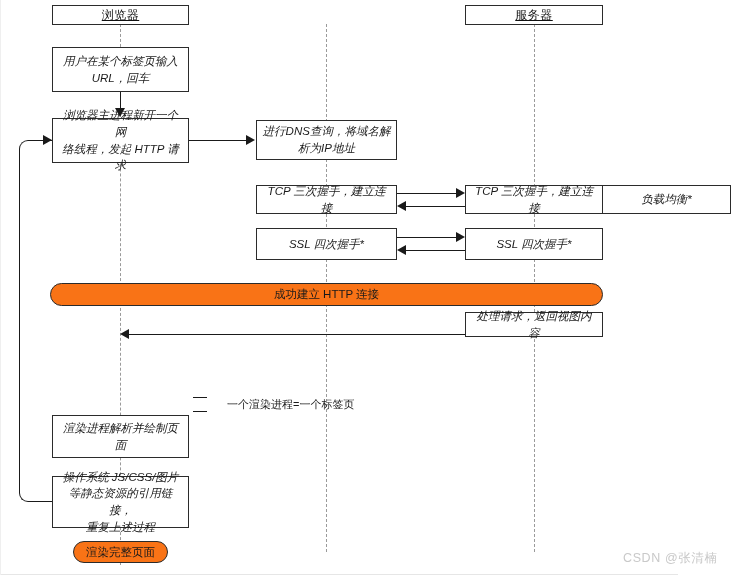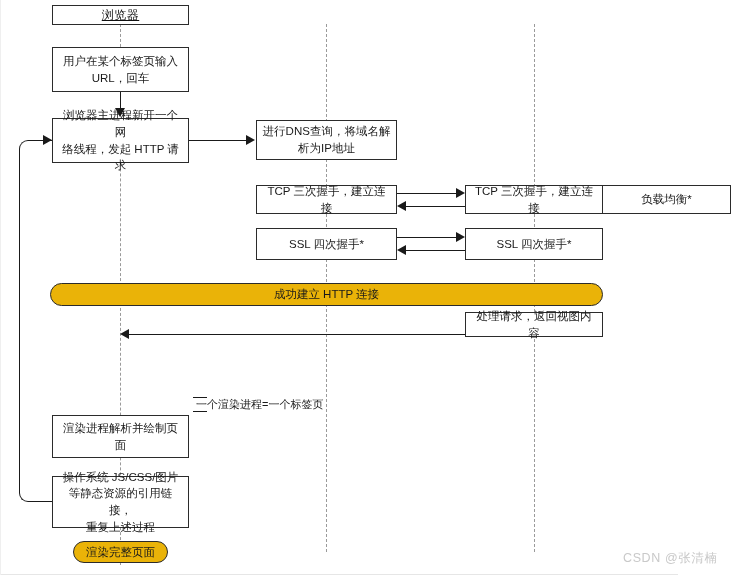"服务器" div.colhead { html: none -> <div> <span>服务器</span> </div> }
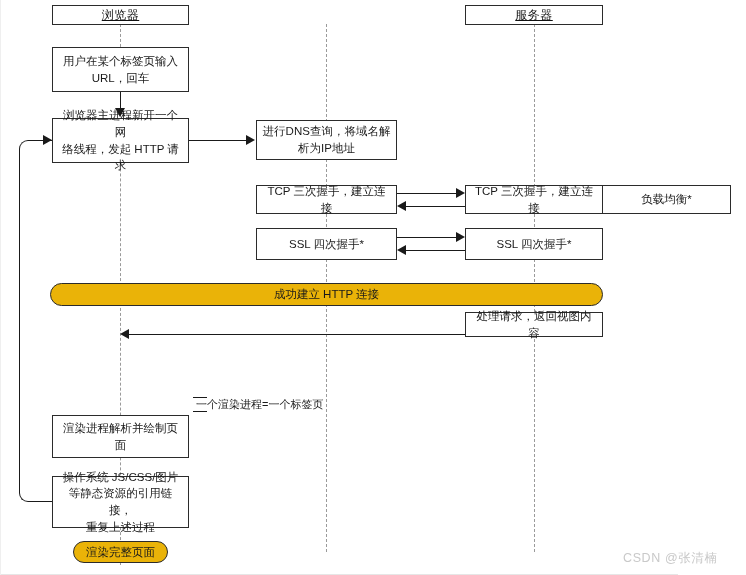"用户在某个标签页输入" .node span { font-style: none -> italic }
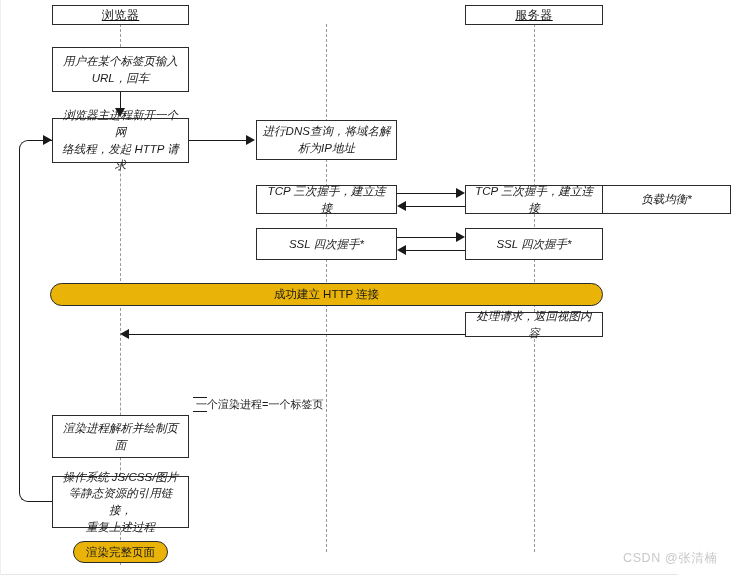"成功建立 HTTP 连接" .pill { background: #eab308 -> #f97316 }
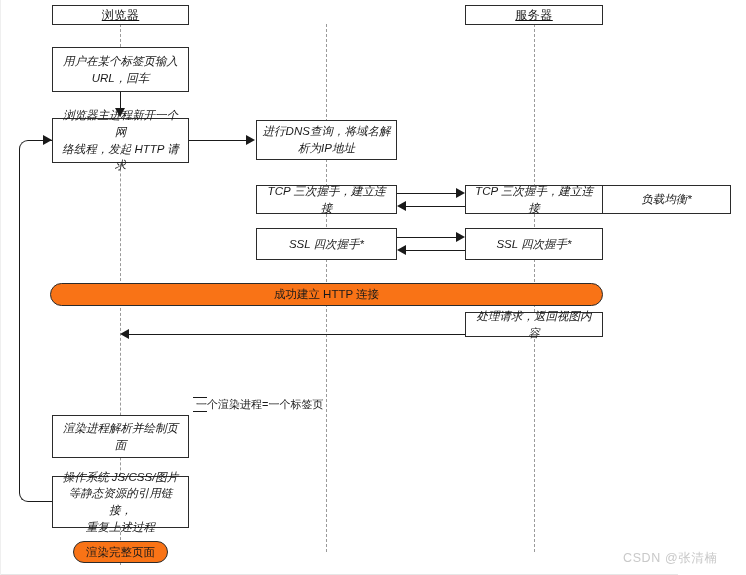"一个渲染进程=一个标签页" .annot { margin-left: none -> 31px }
